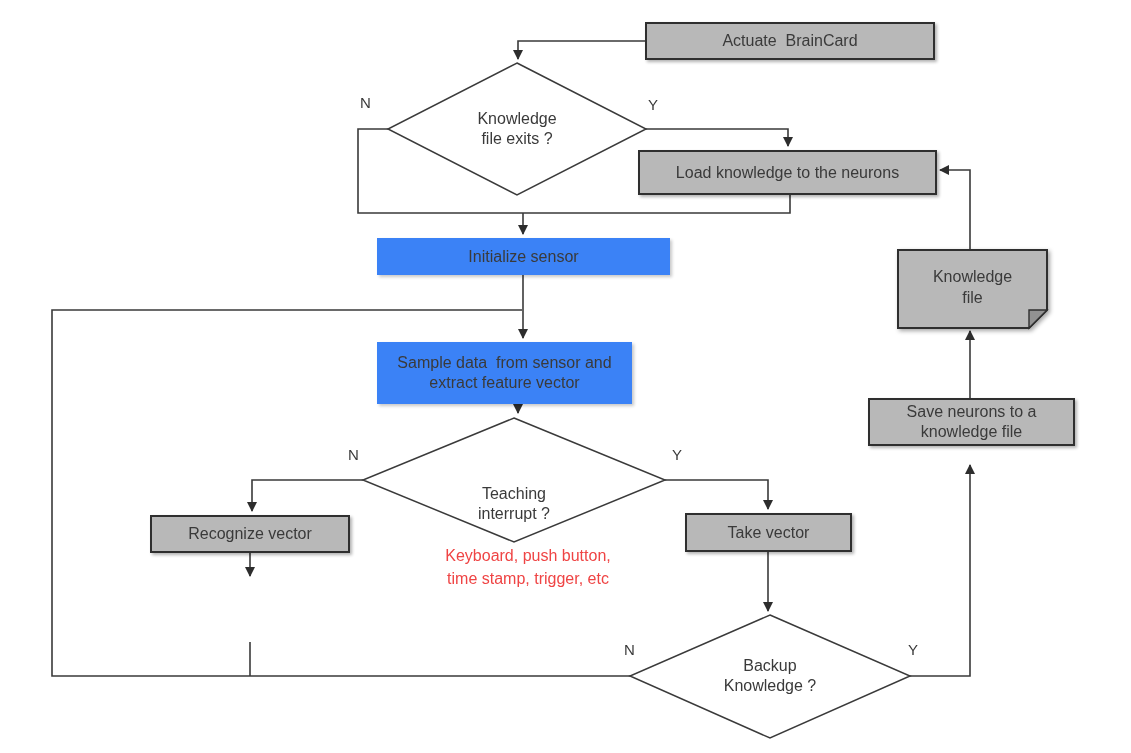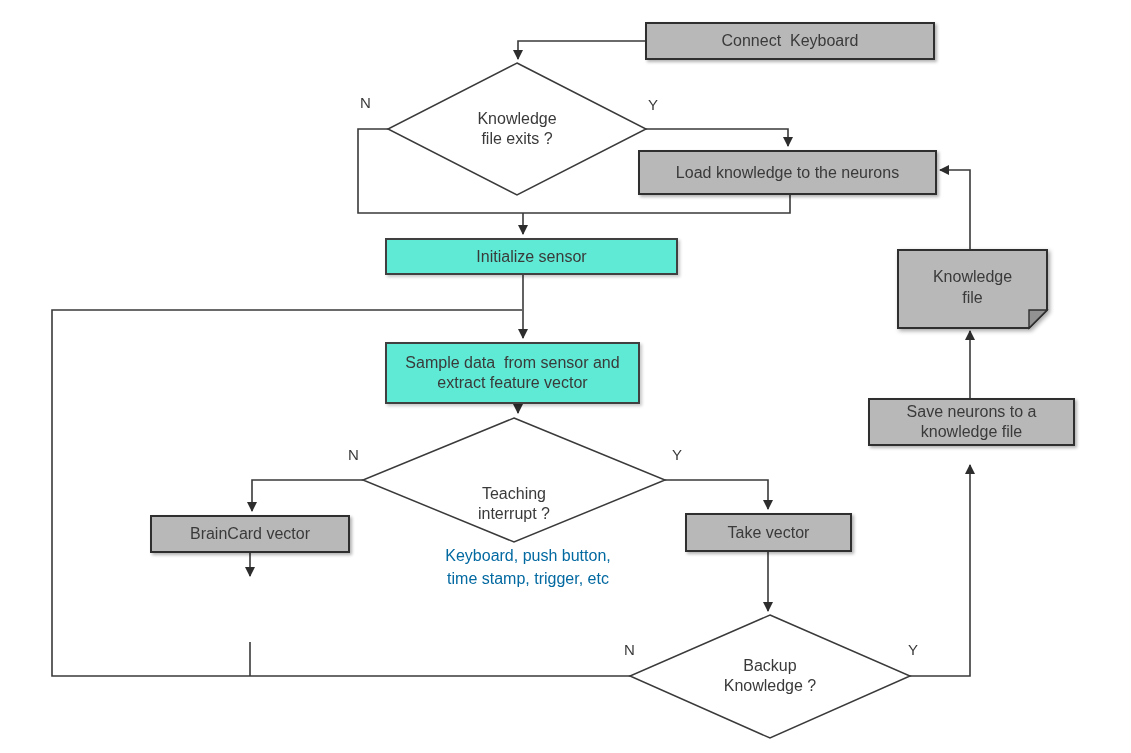"Connect Keyboard" div.node { text: Connect  Keyboard -> Actuate  BrainCard }
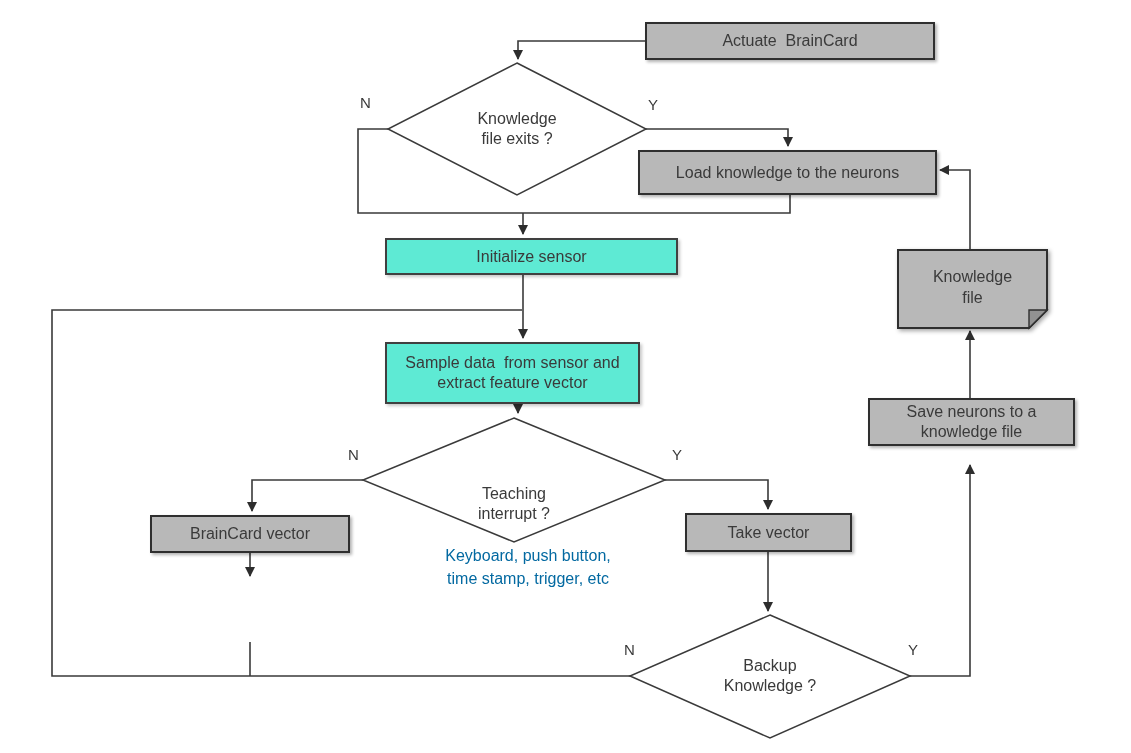"Initialize sensor" .box-light { background: #5eead4 -> #3b82f6; border: 2px solid #404040 -> 2px solid #3b82f6; margin-left: 8px -> none }
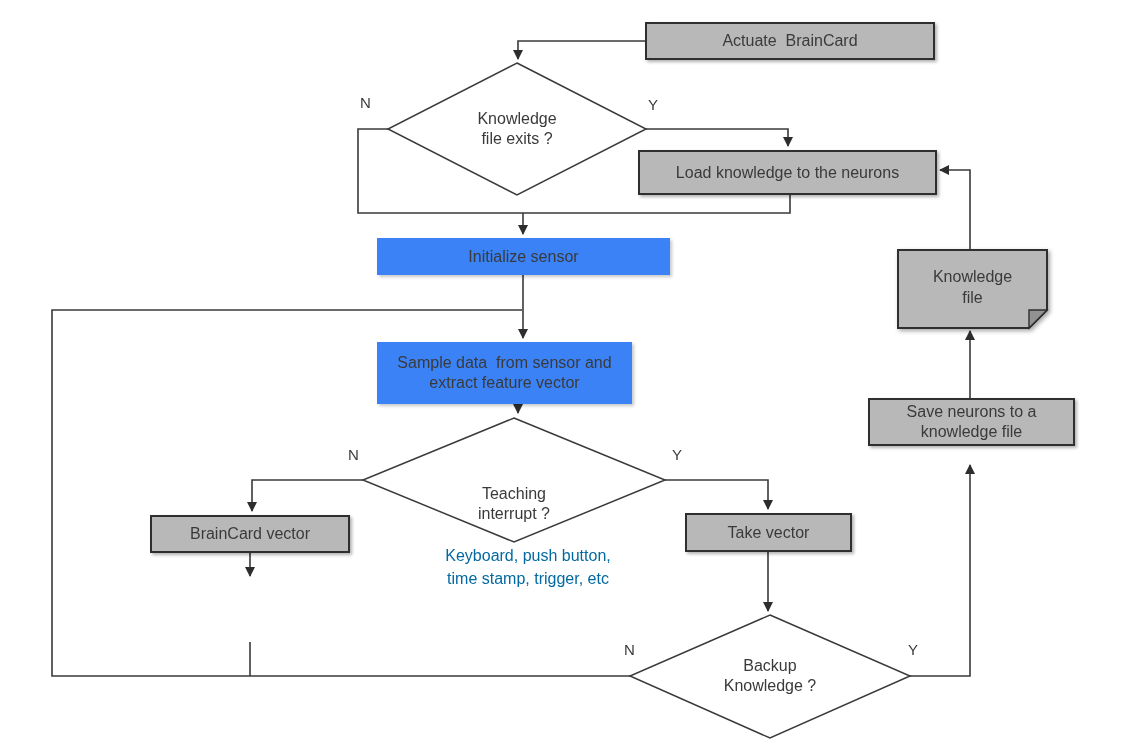"BrainCard vector" div.node { text: BrainCard -> Recognize }
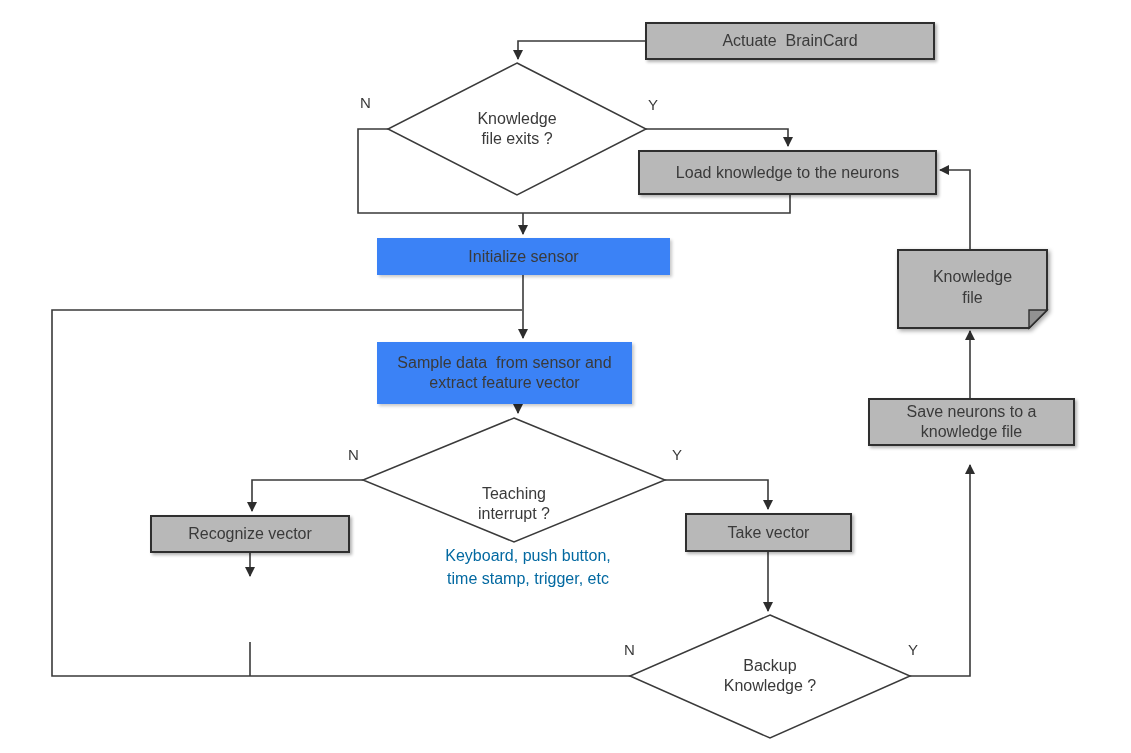"Keyboard, push button," .note { color: #0369a1 -> #ef4444 }
